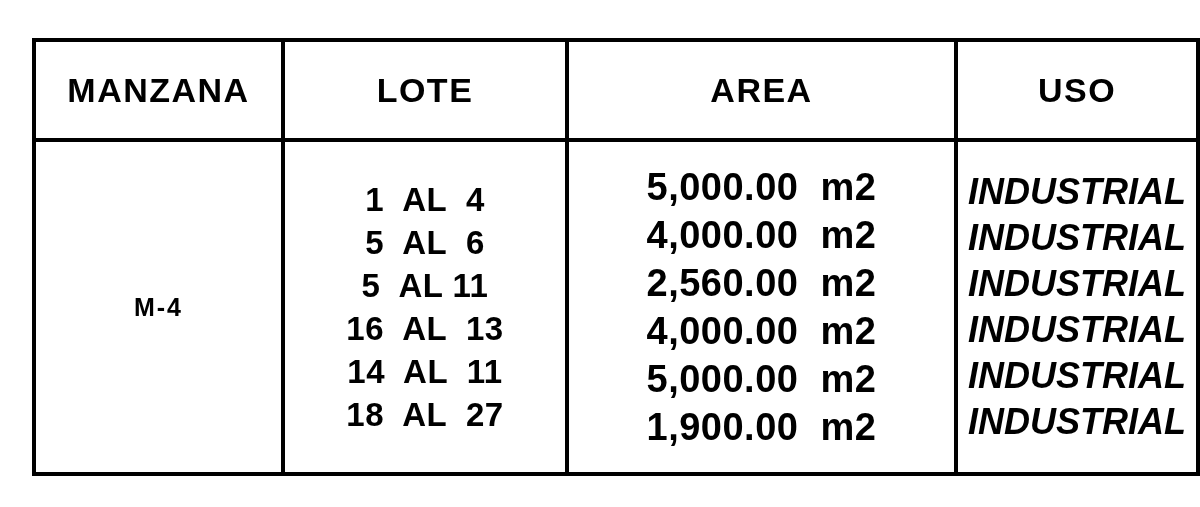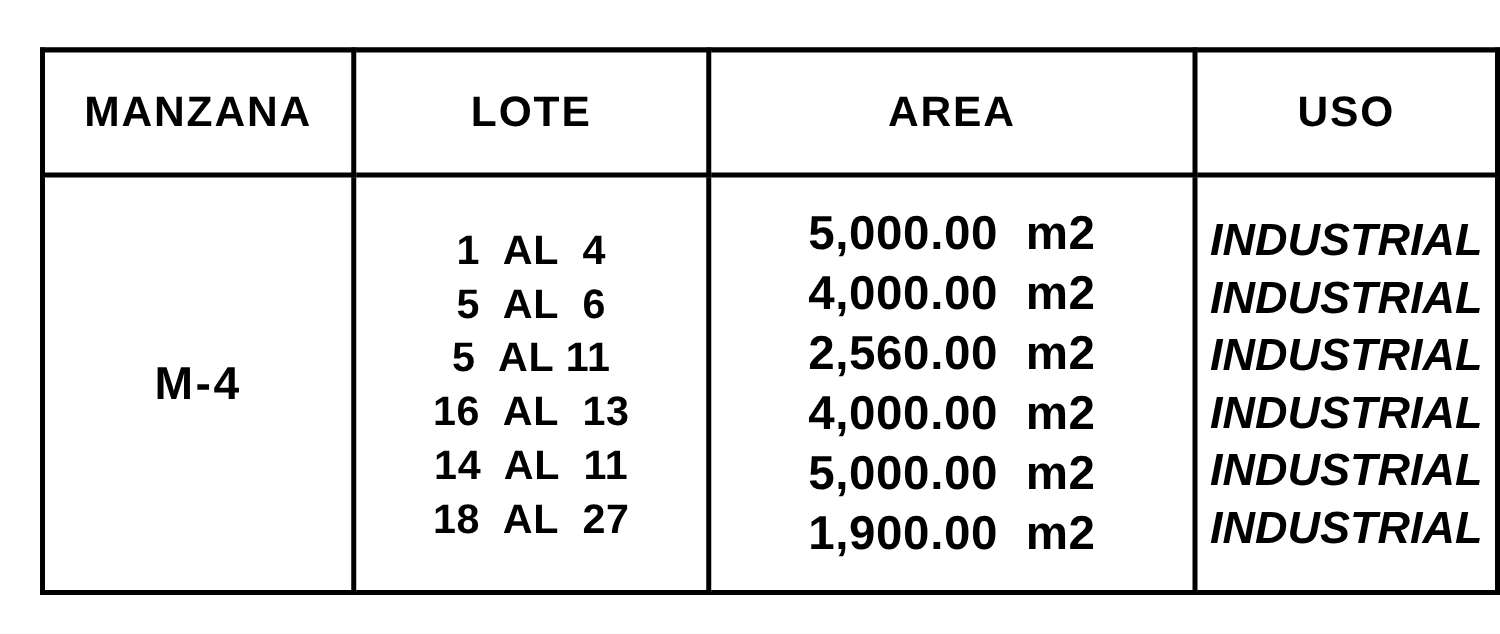"MANZANA" table.lot-table { background: #000000 -> #737373 }
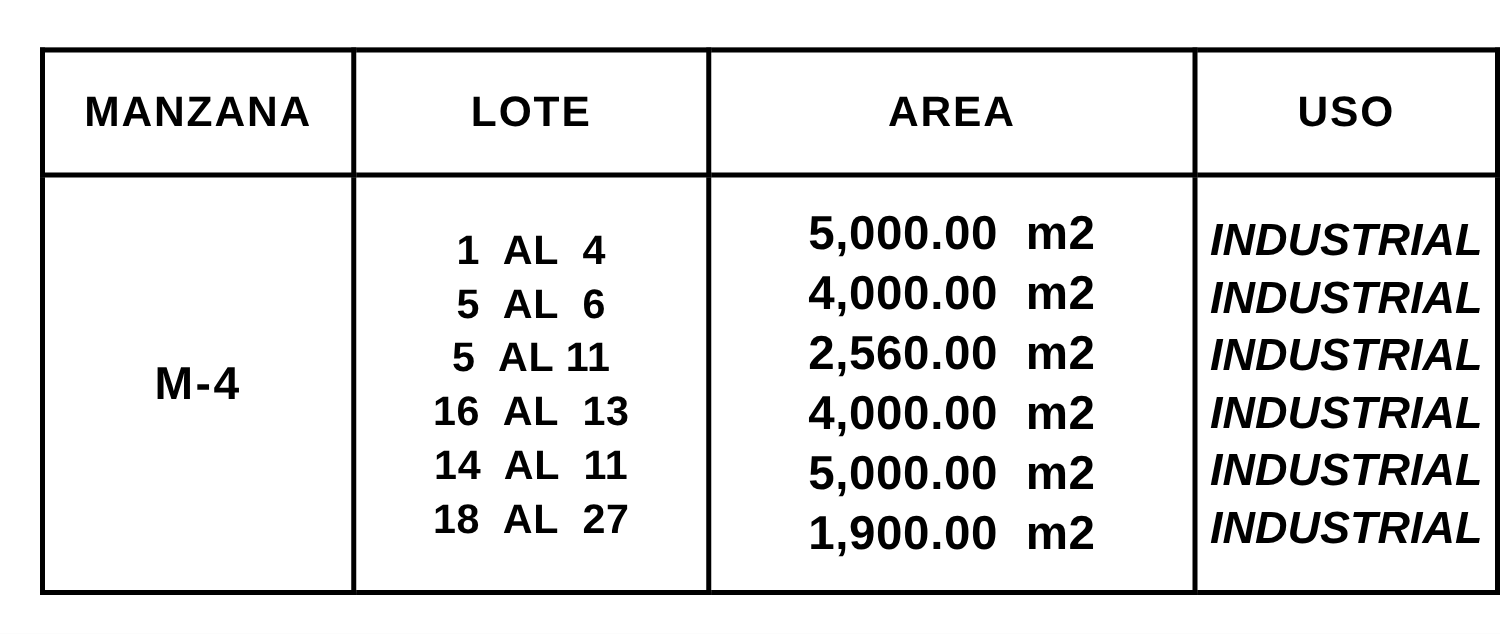"M-4" .manzana-cell { font-size: 37px -> 25px }
